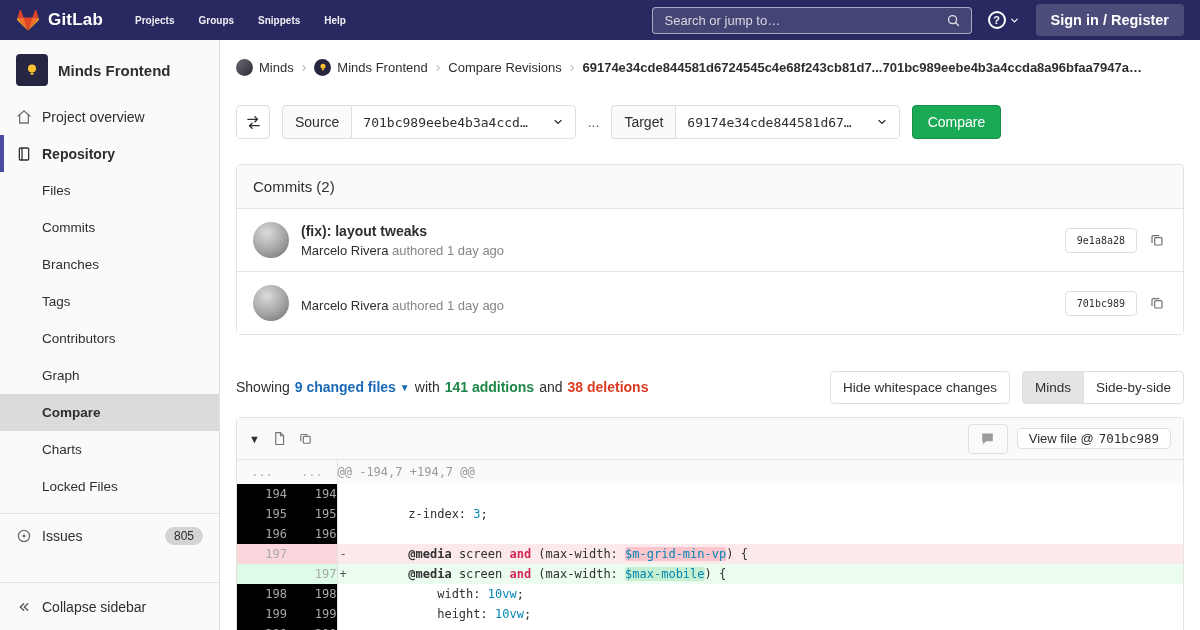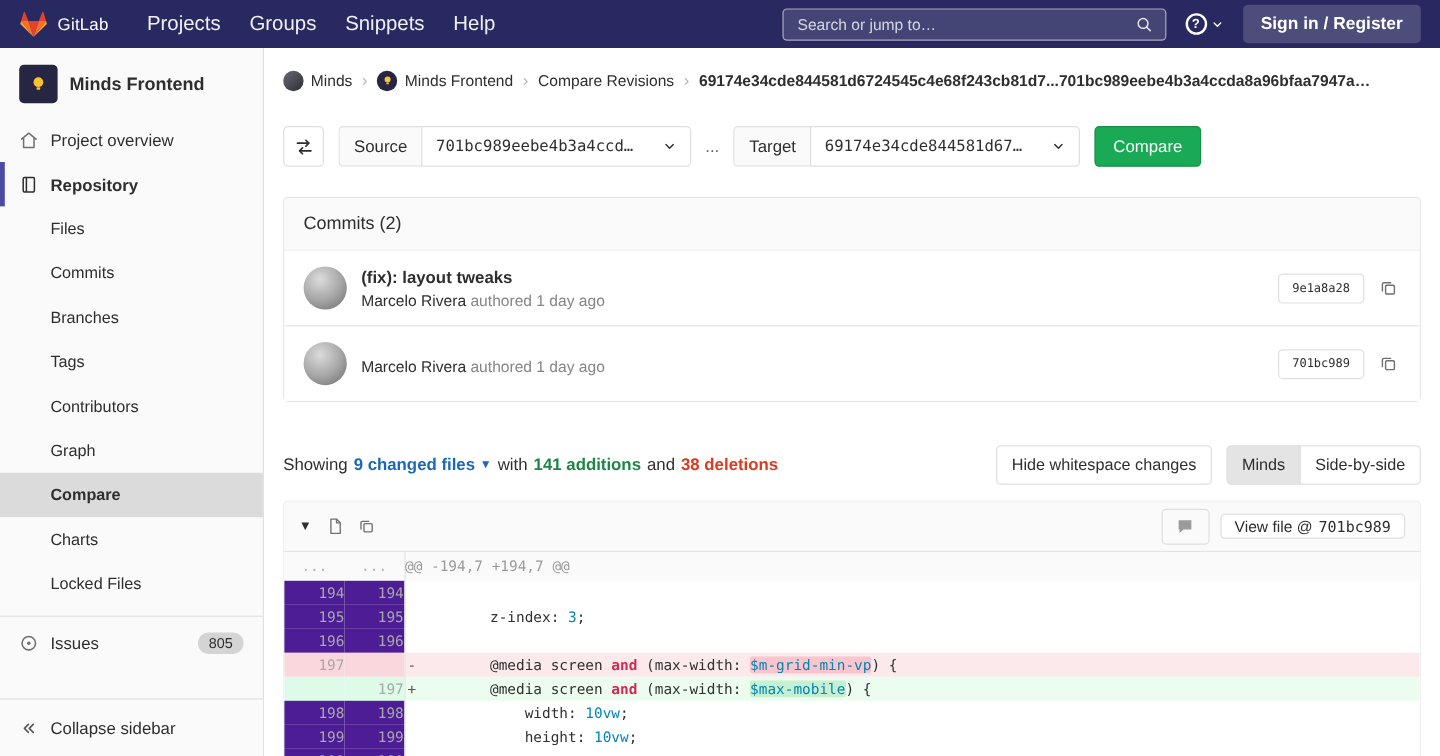"GitLab" .brand-name { font-size: 14px -> 17px; font-weight: normal -> bold }
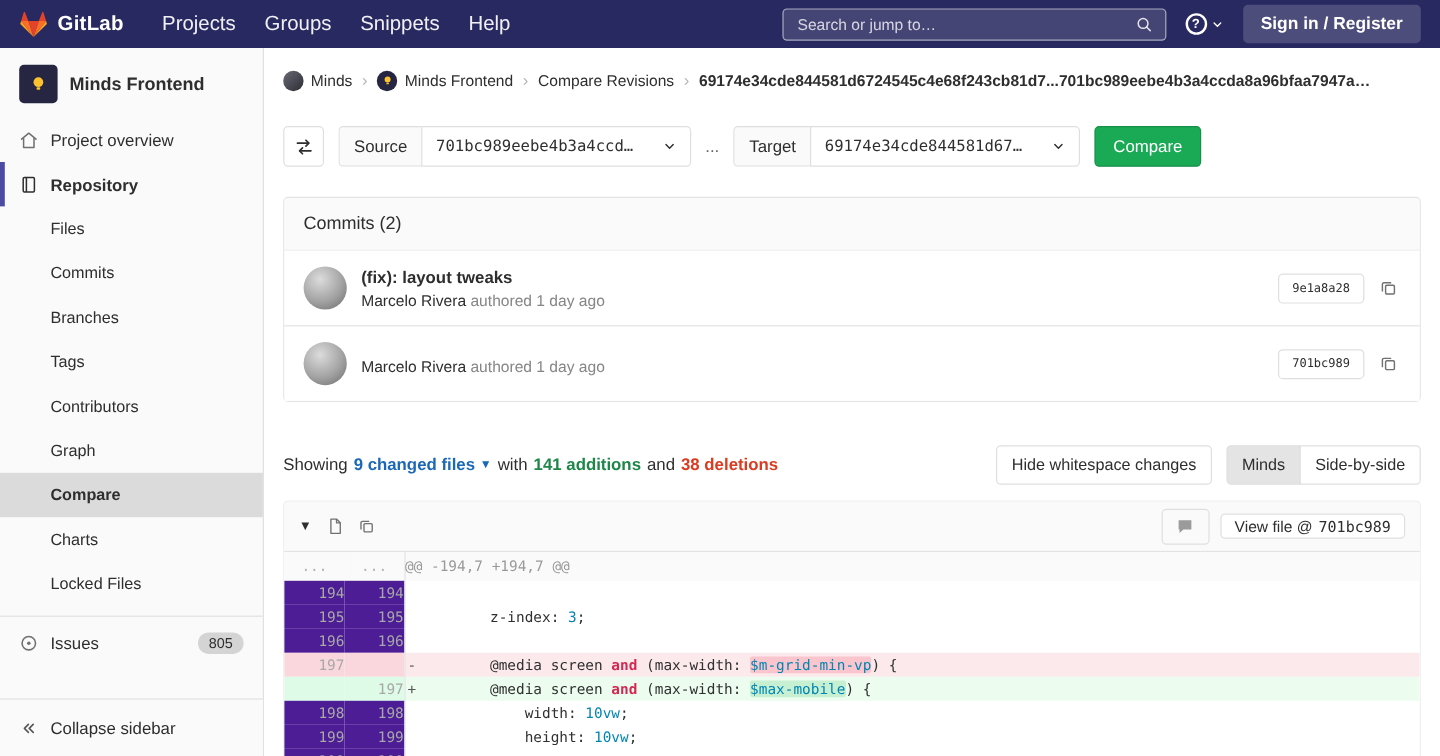"Projects" .nav-menu li { font-size: 17px -> 10px; font-weight: none -> bold }
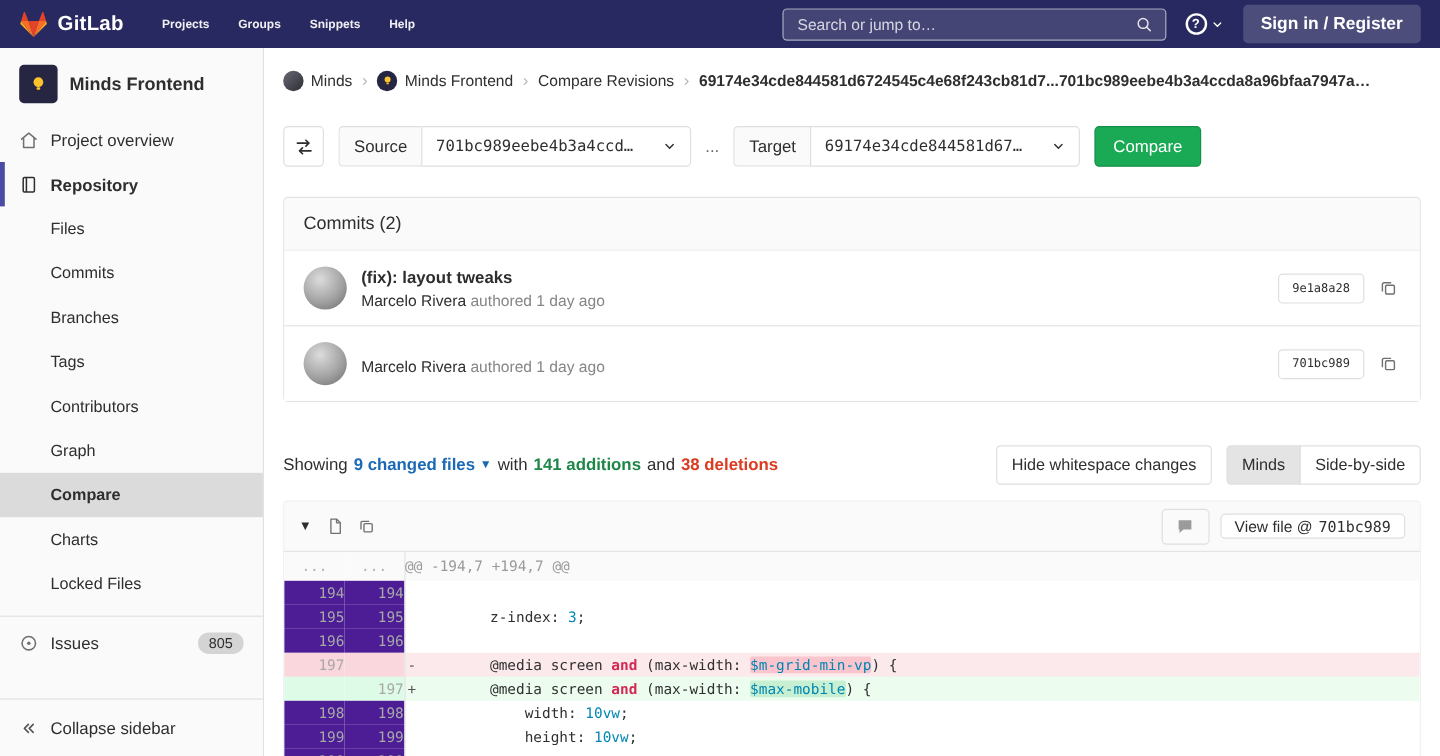"194" .ln { background: #4c1d95 -> #000000 }
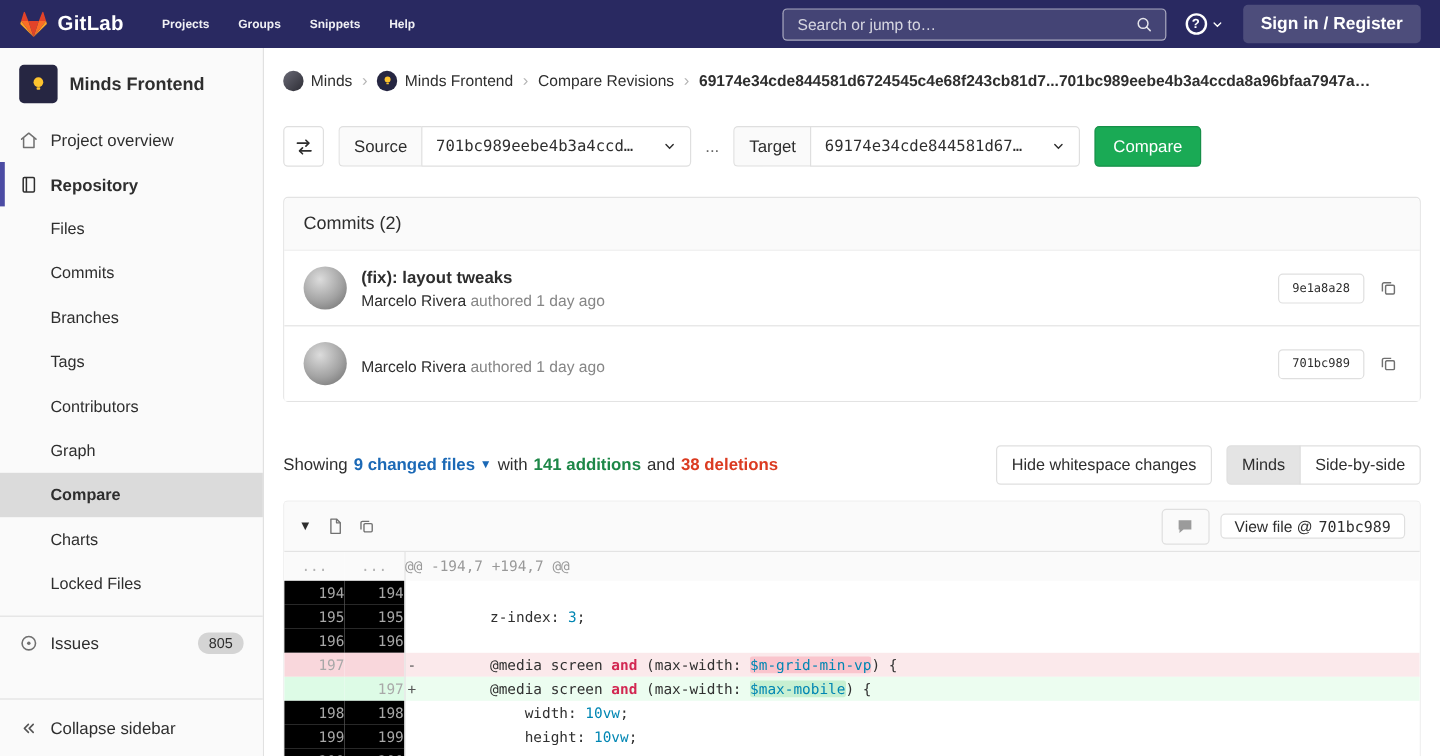"@media" .tok-kw { font-weight: normal -> bold }
